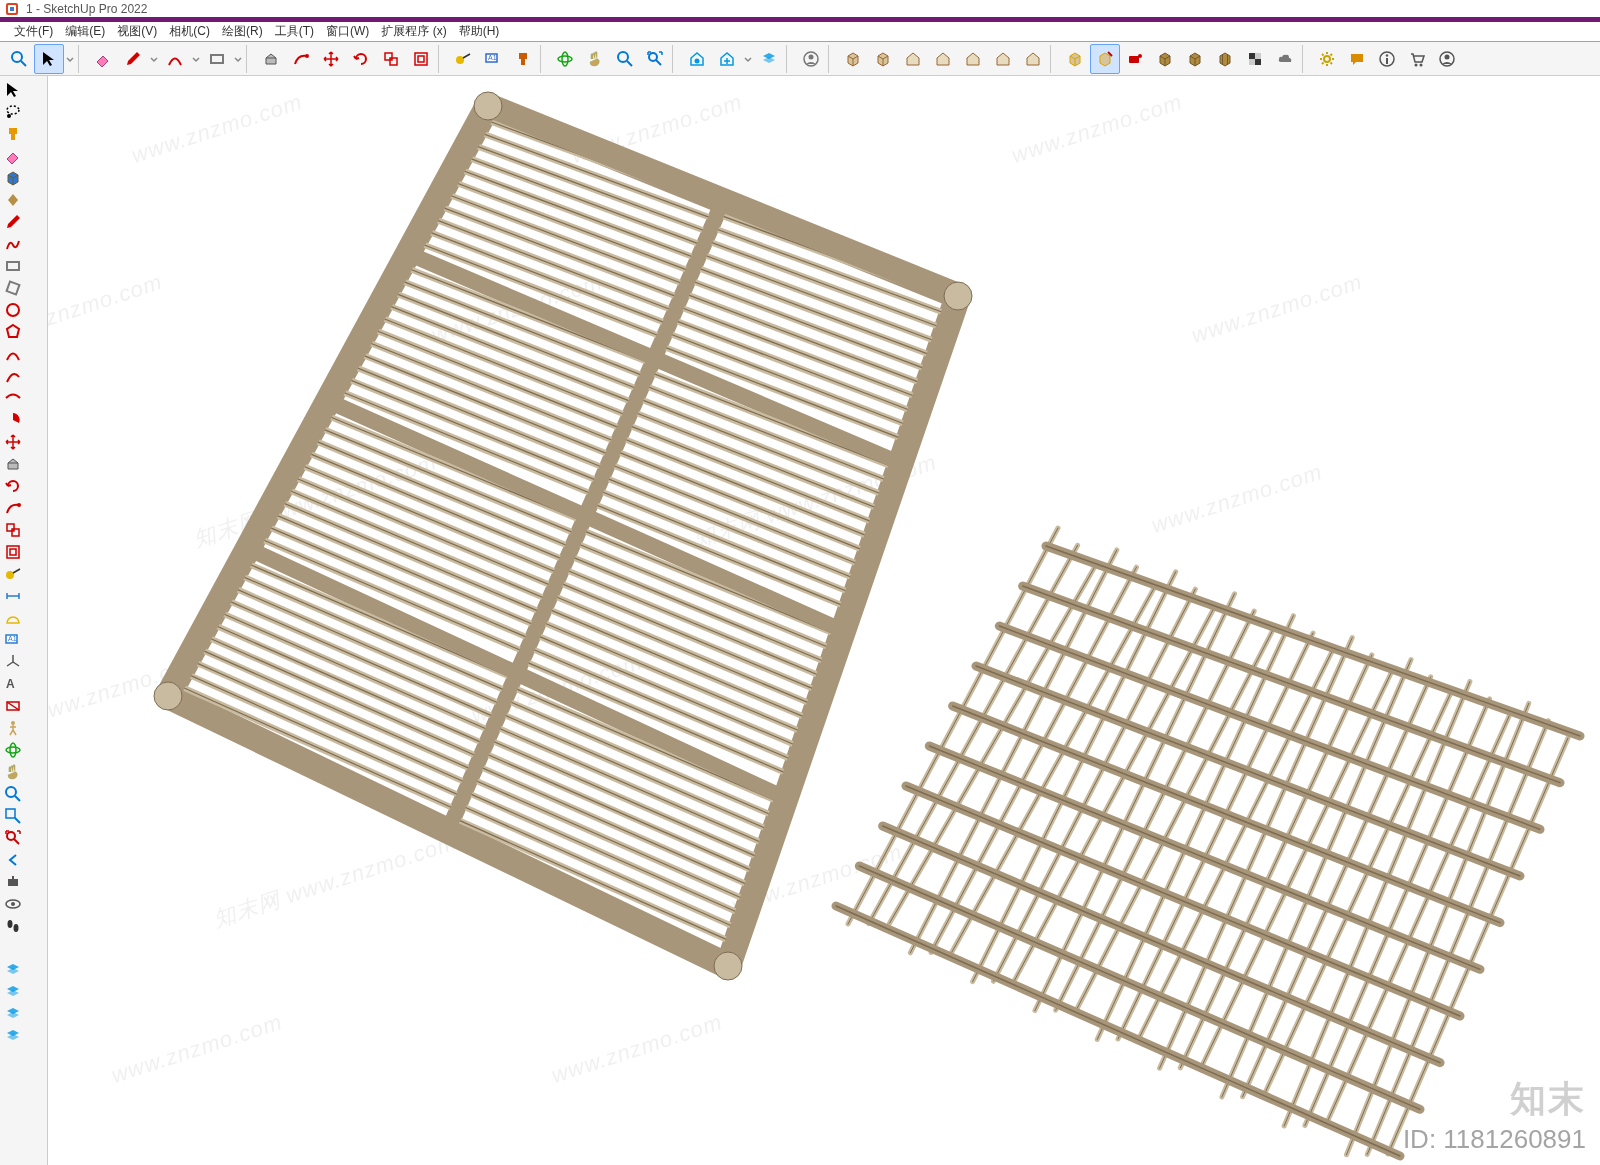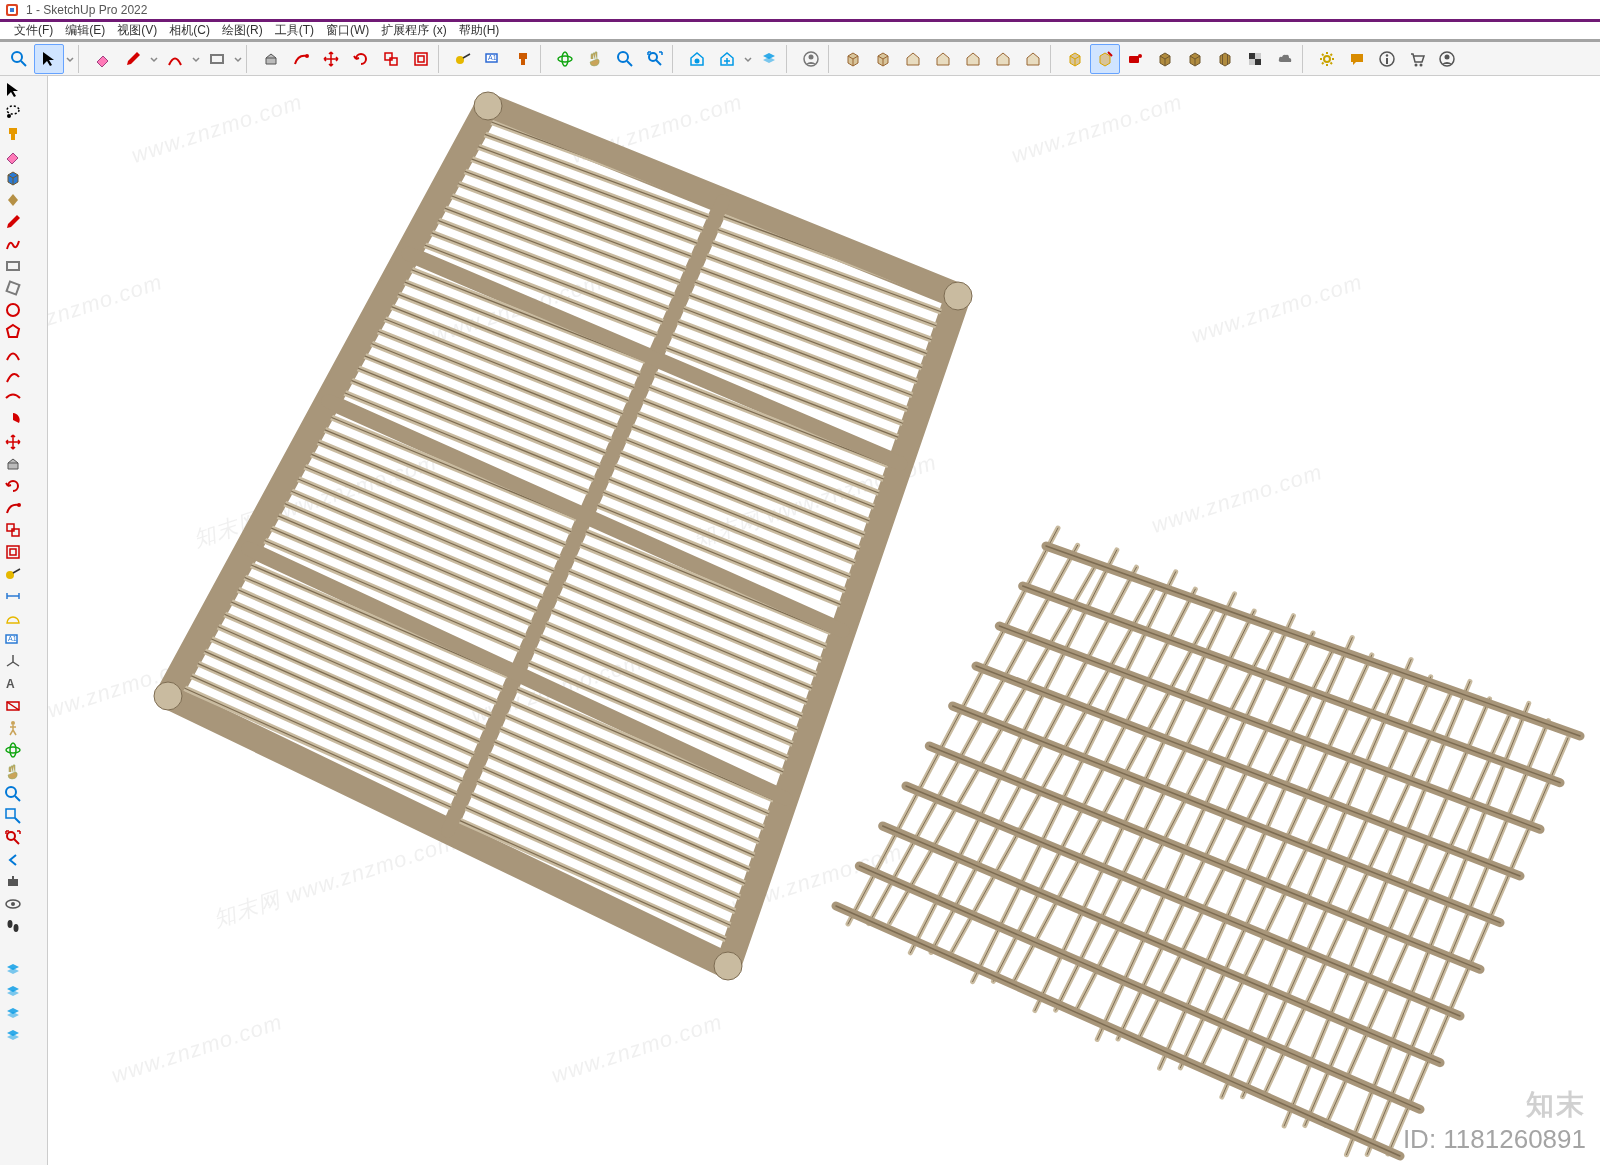"1 - SketchUp Pro 2022" .titlebar { border-bottom: 3px solid #701a75 -> 5px solid #701a75 }
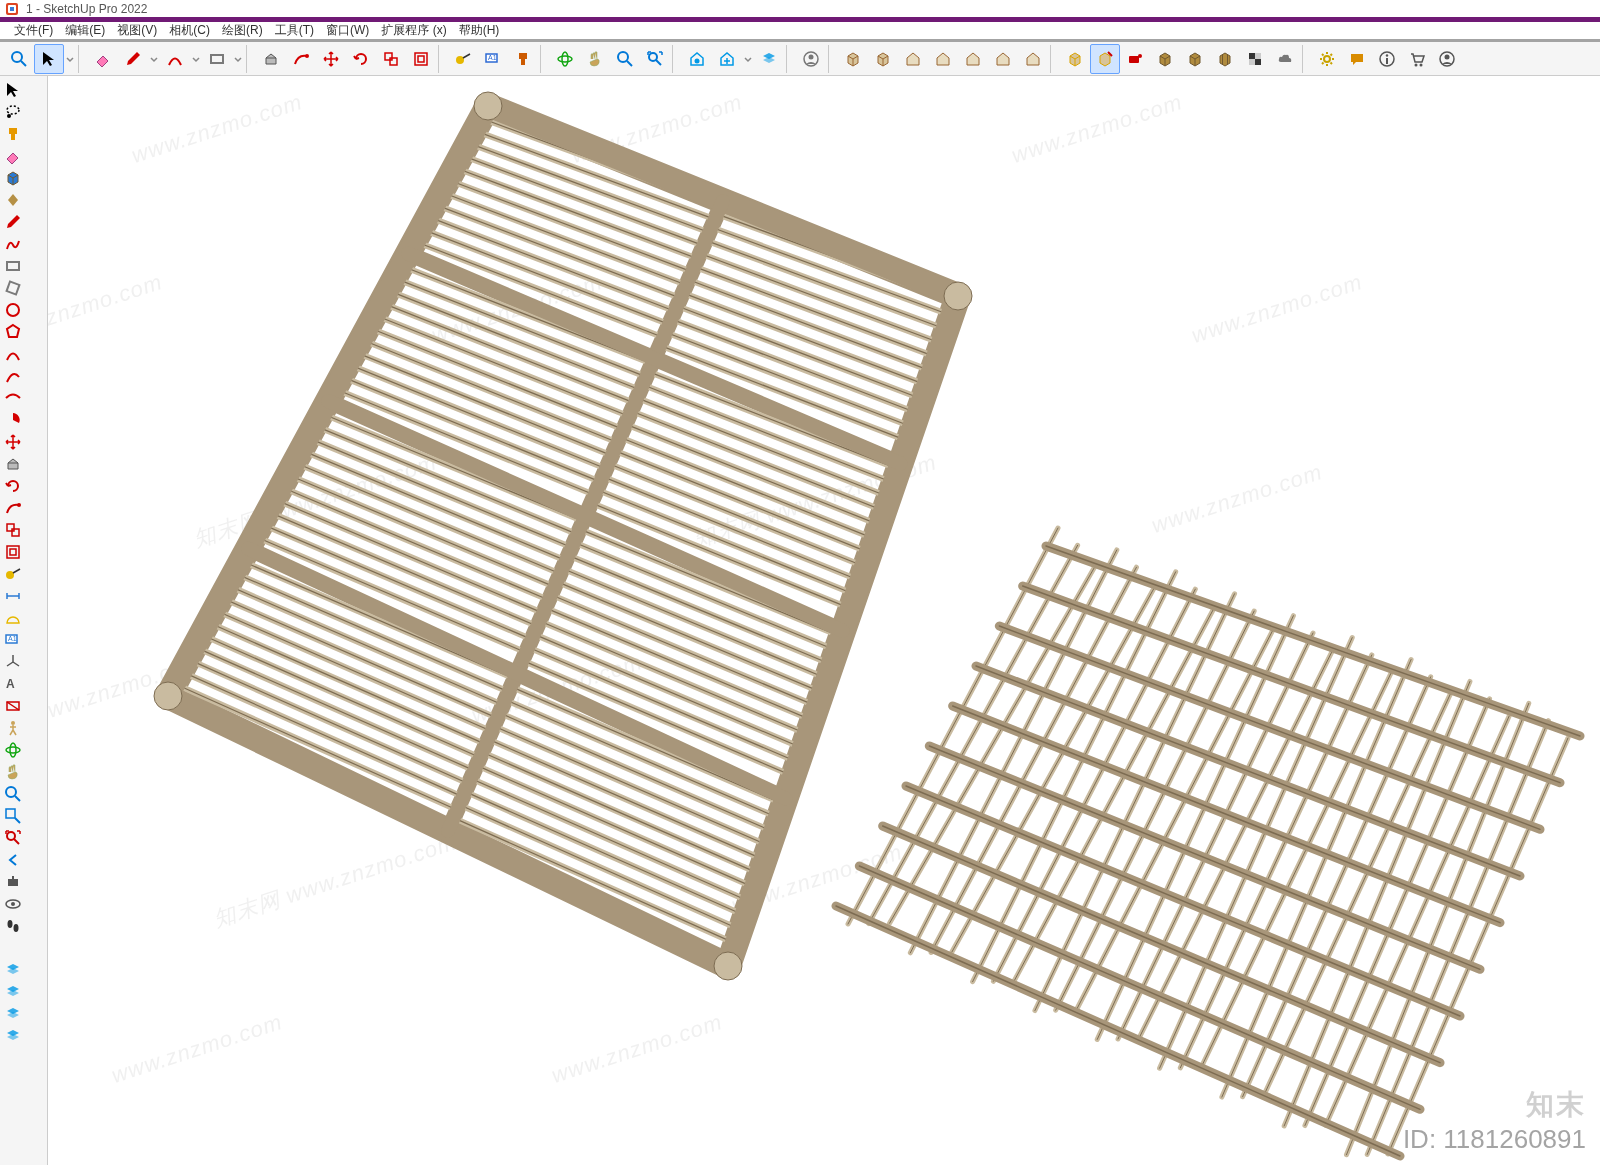"文件(F)" .menubar { border-bottom: 3px solid #a3a3a3 -> 1px solid #a3a3a3 }
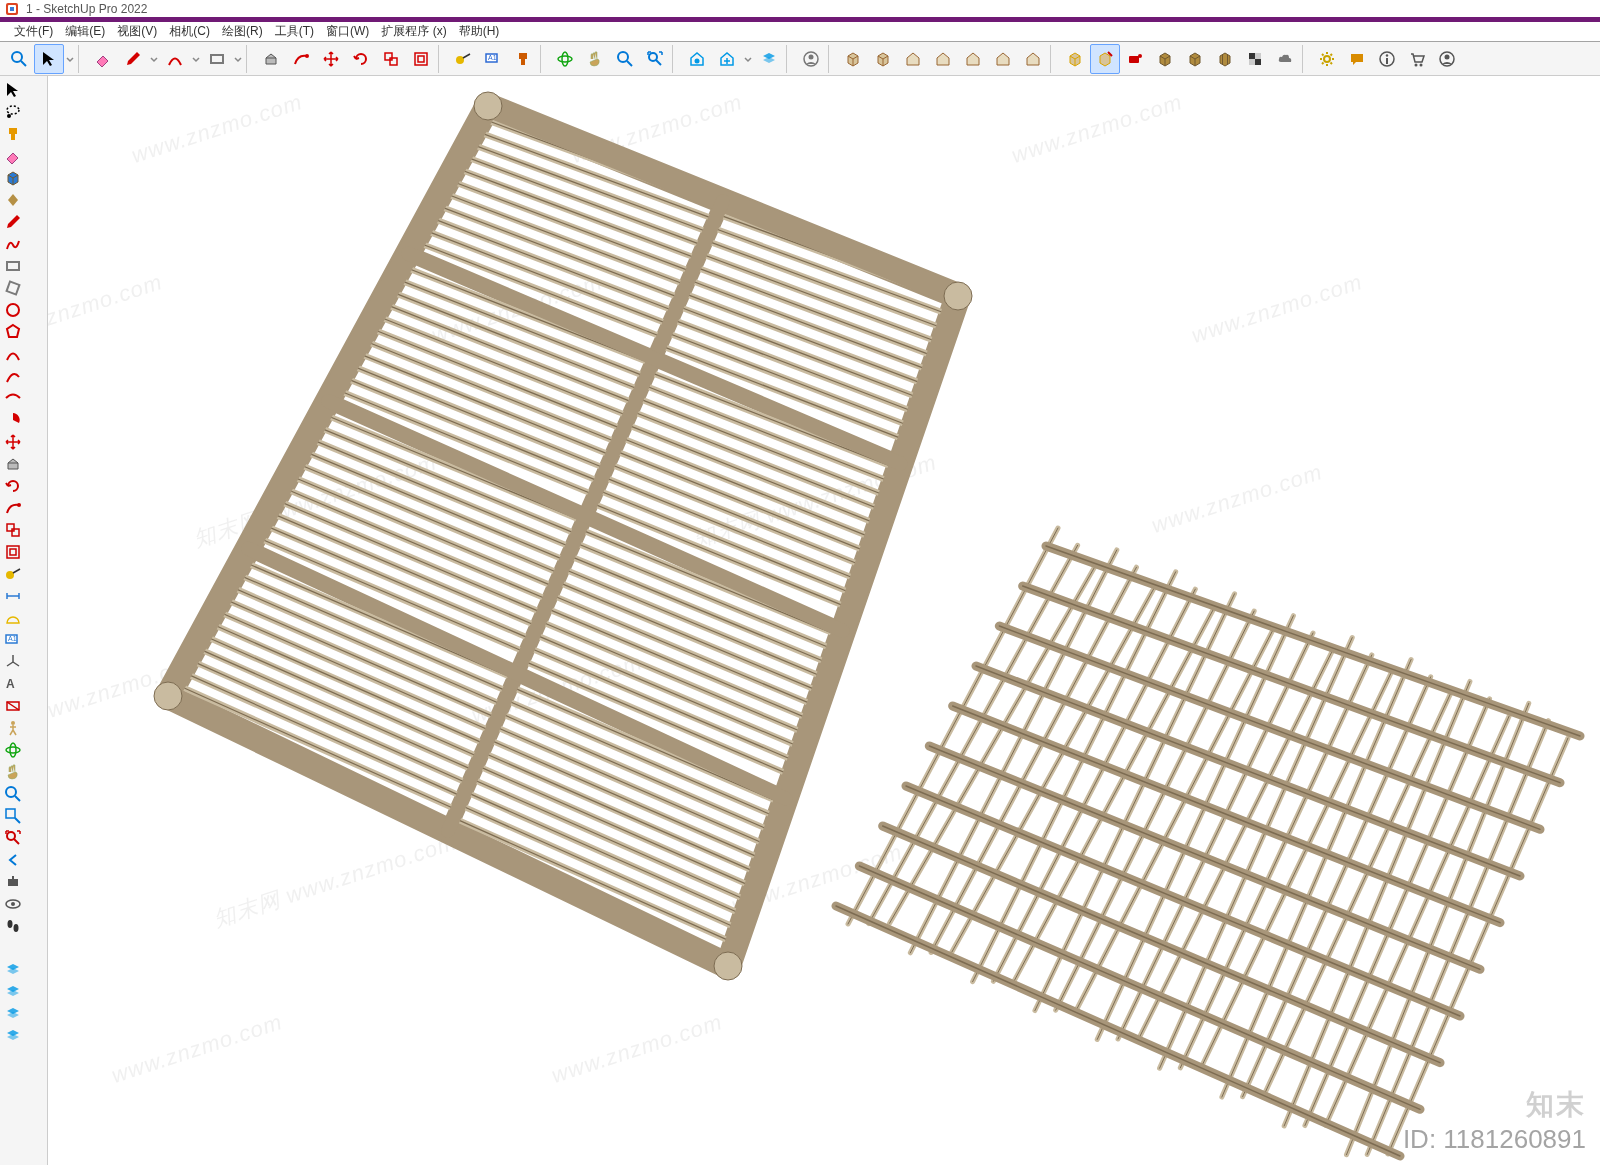"知末" .zm-brand .zh { font-size: 28px -> 36px }
